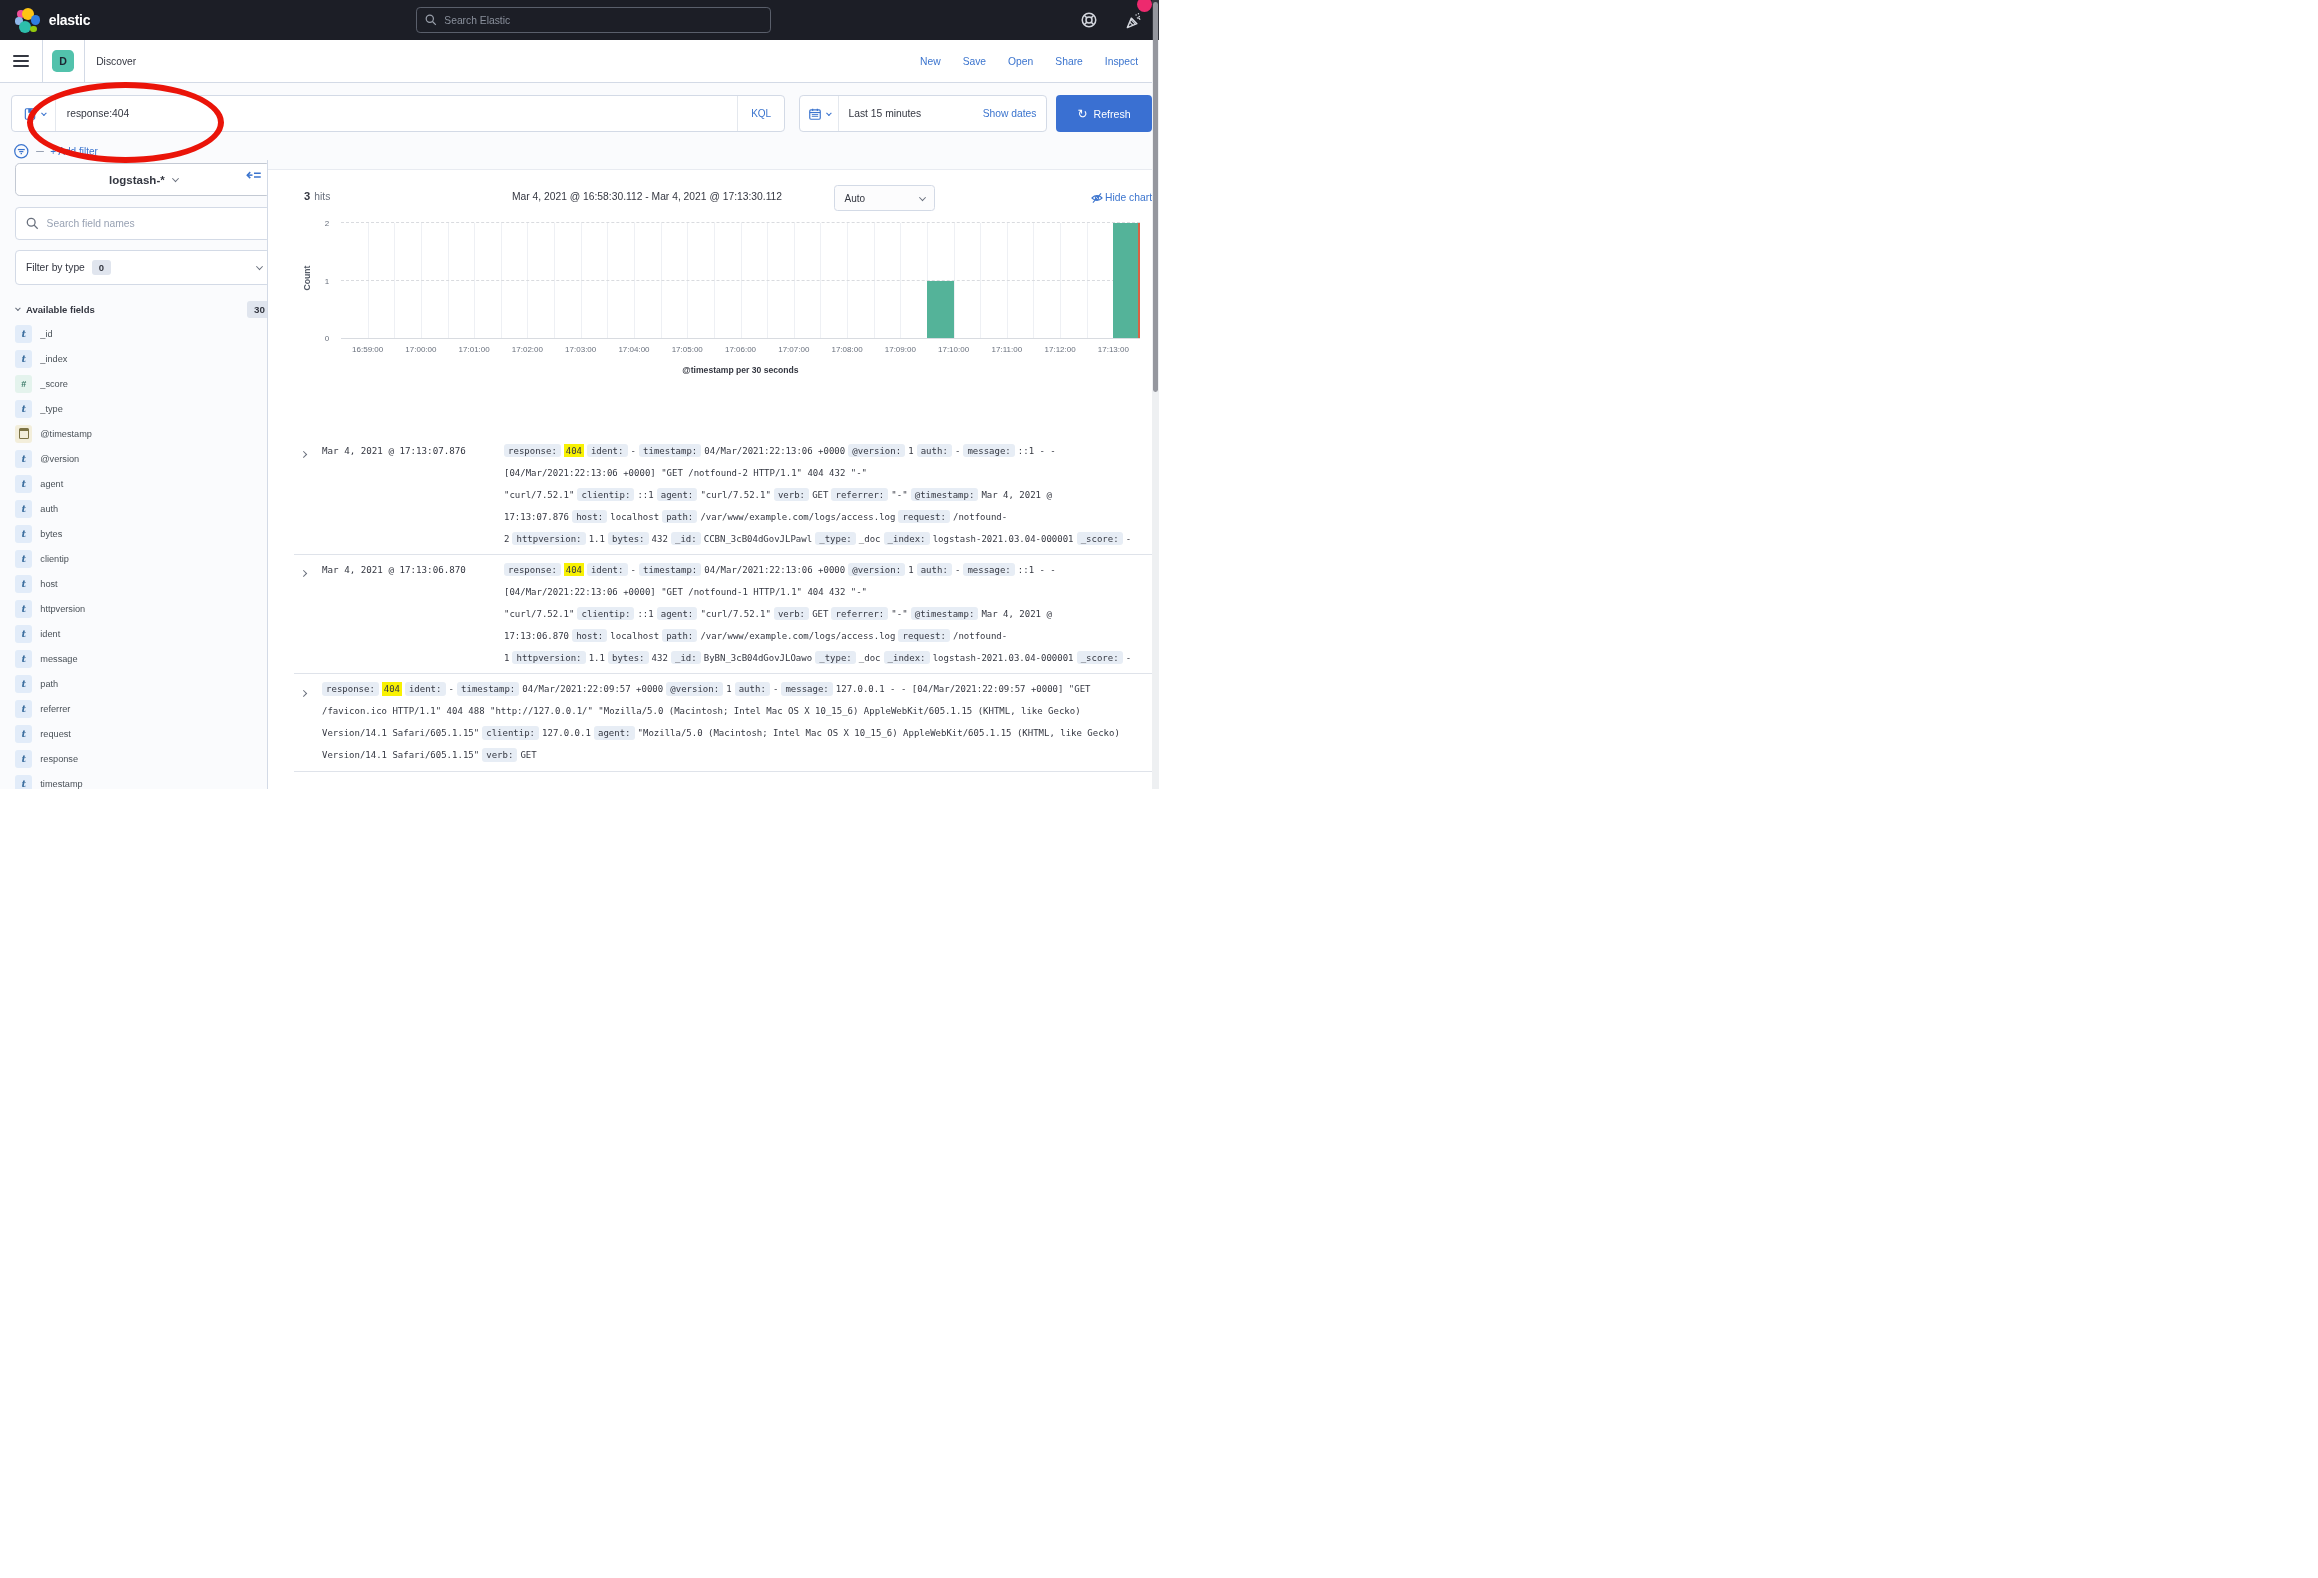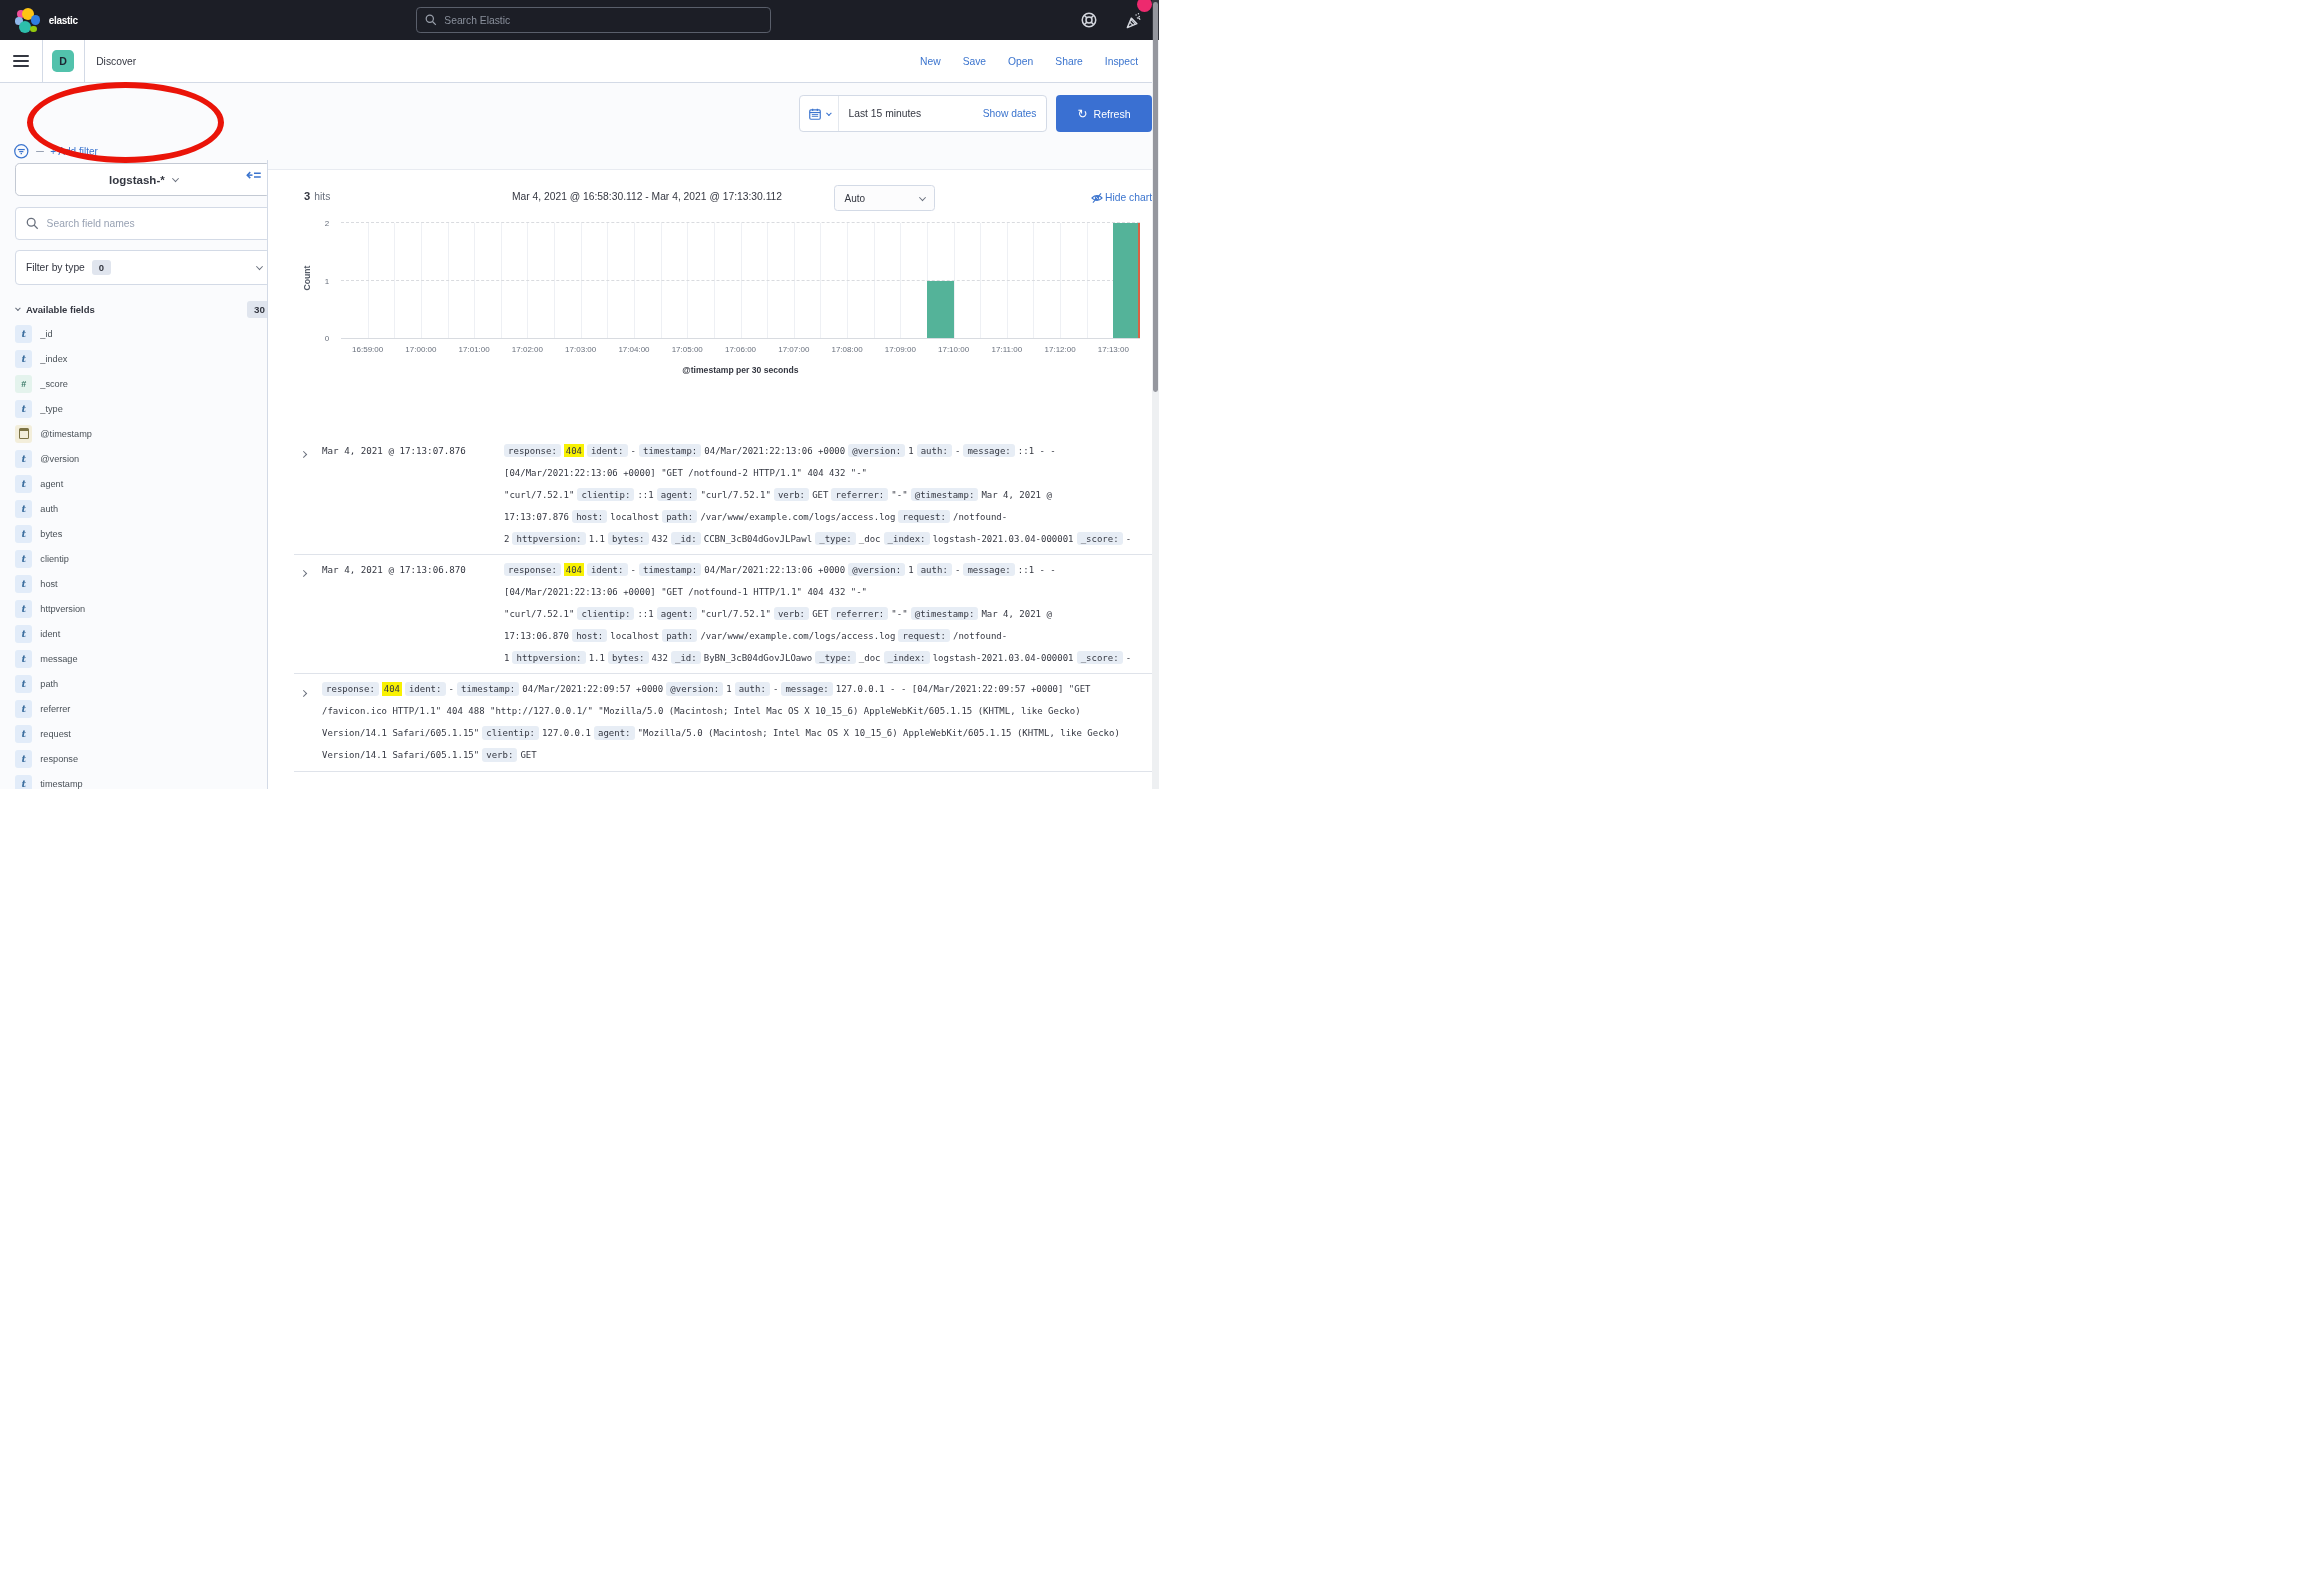"elastic" .brand-name { font-size: 10px -> 14px }
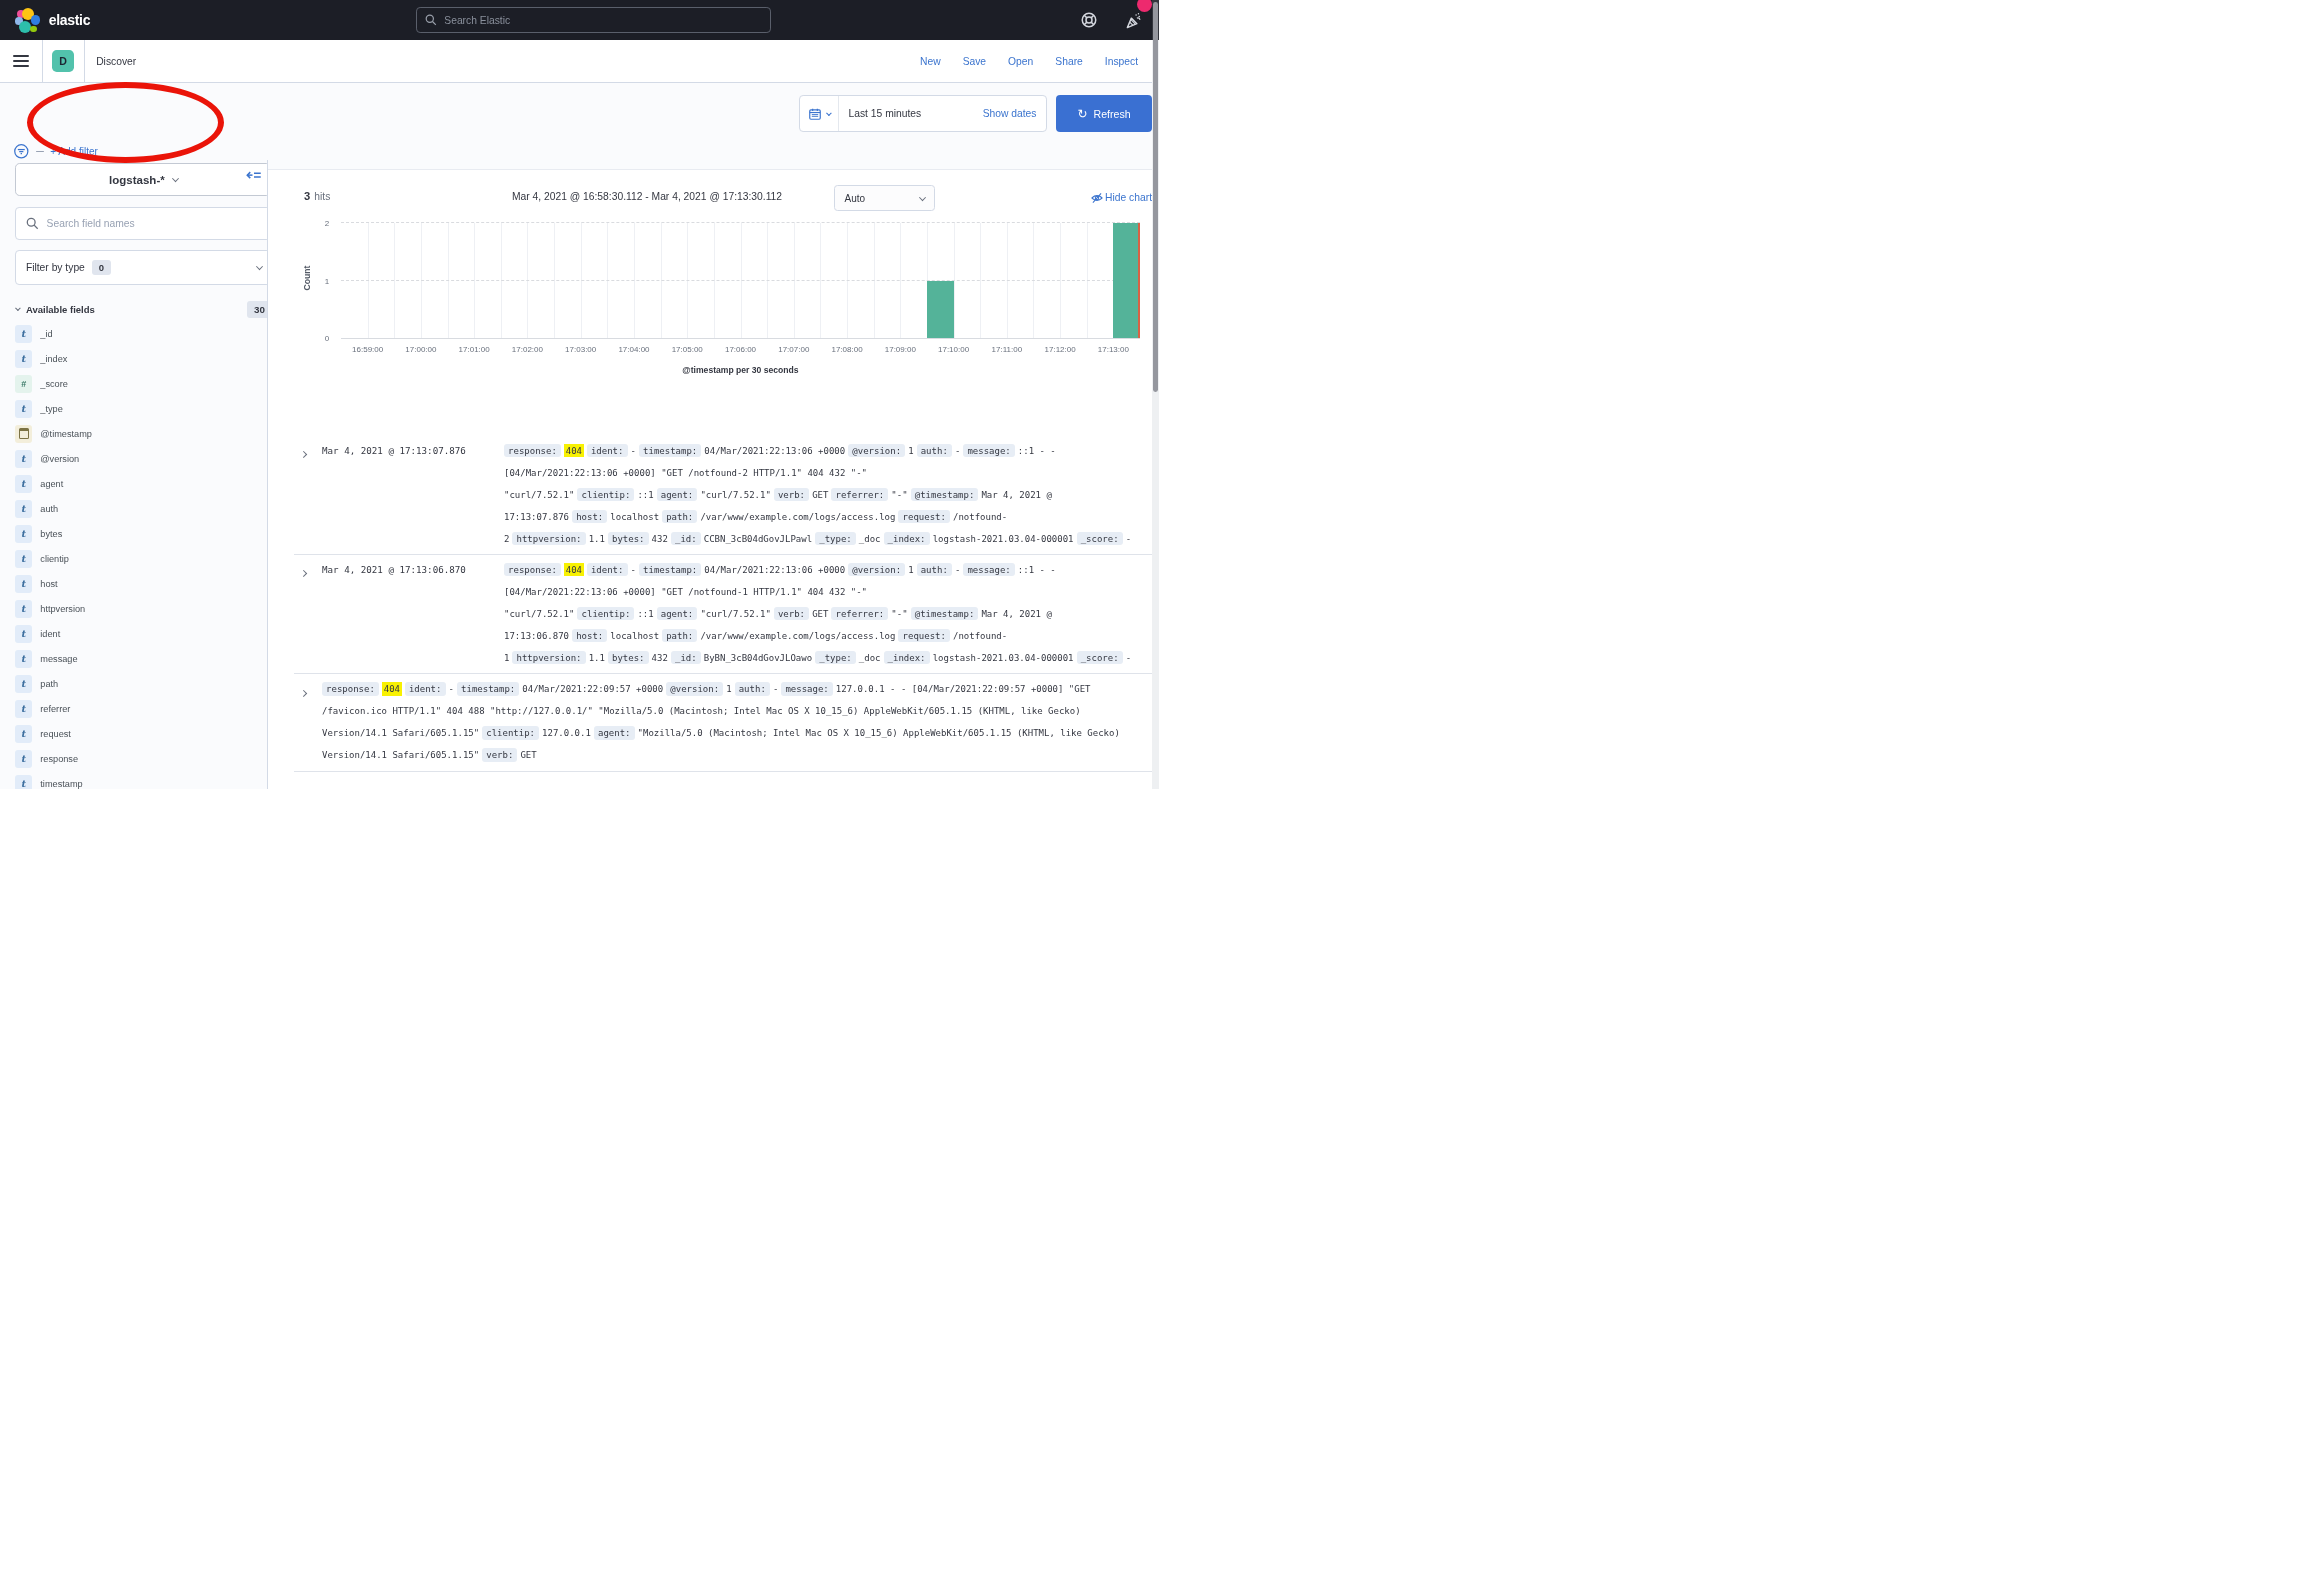"response:404" div.qbar { html: none -> <div> <div> <svg> <rect></rect> <rect></rect> </svg> <span></span> </div> <input> <div>KQL</div> </div> }
